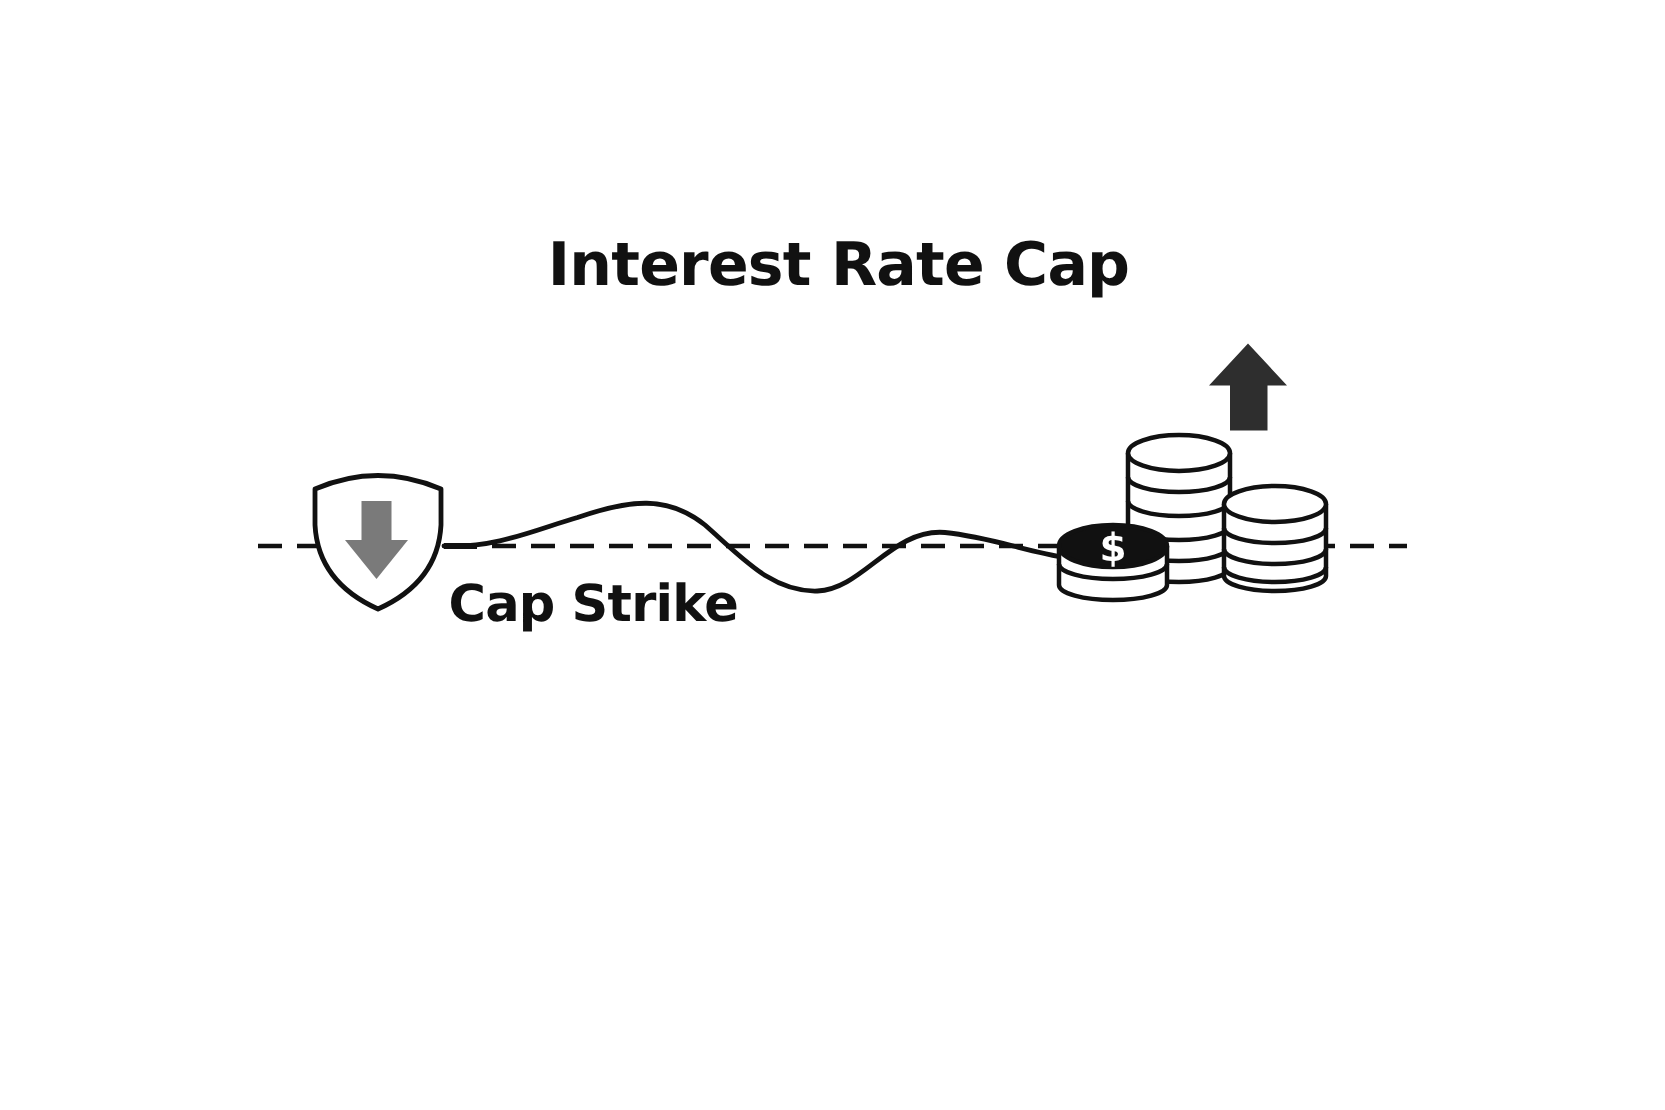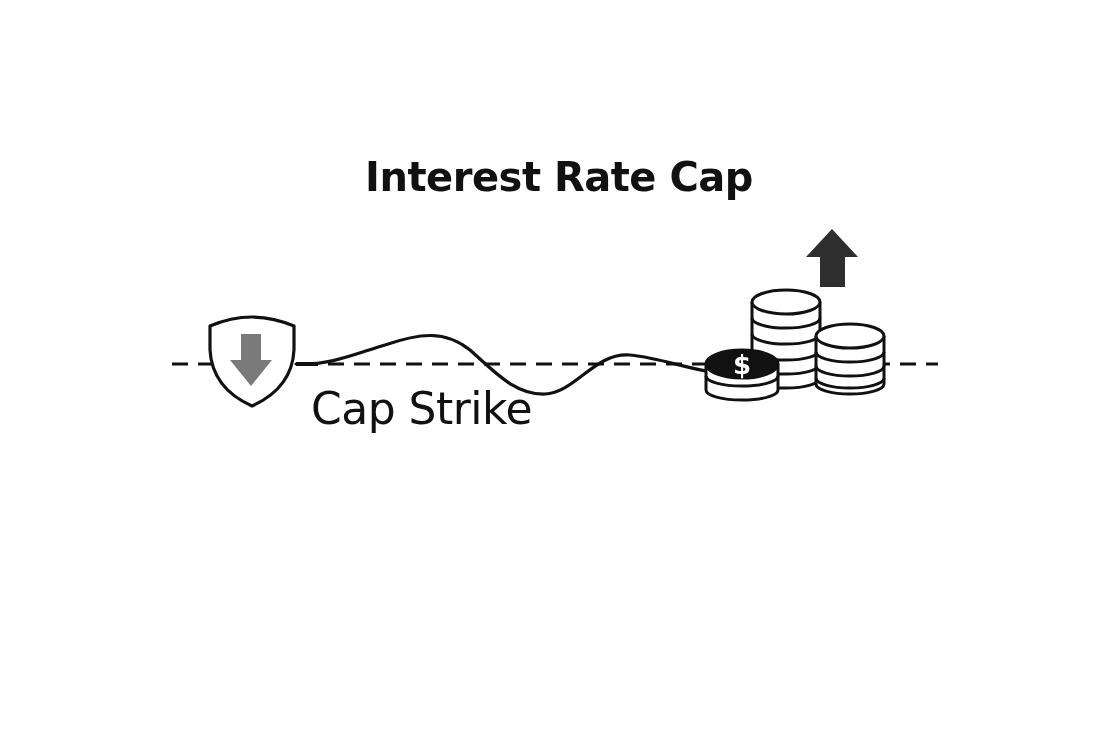"Cap Strike" .strike-label { font-size: 44px -> 34px; font-weight: normal -> bold; margin-left: 12px -> none }
